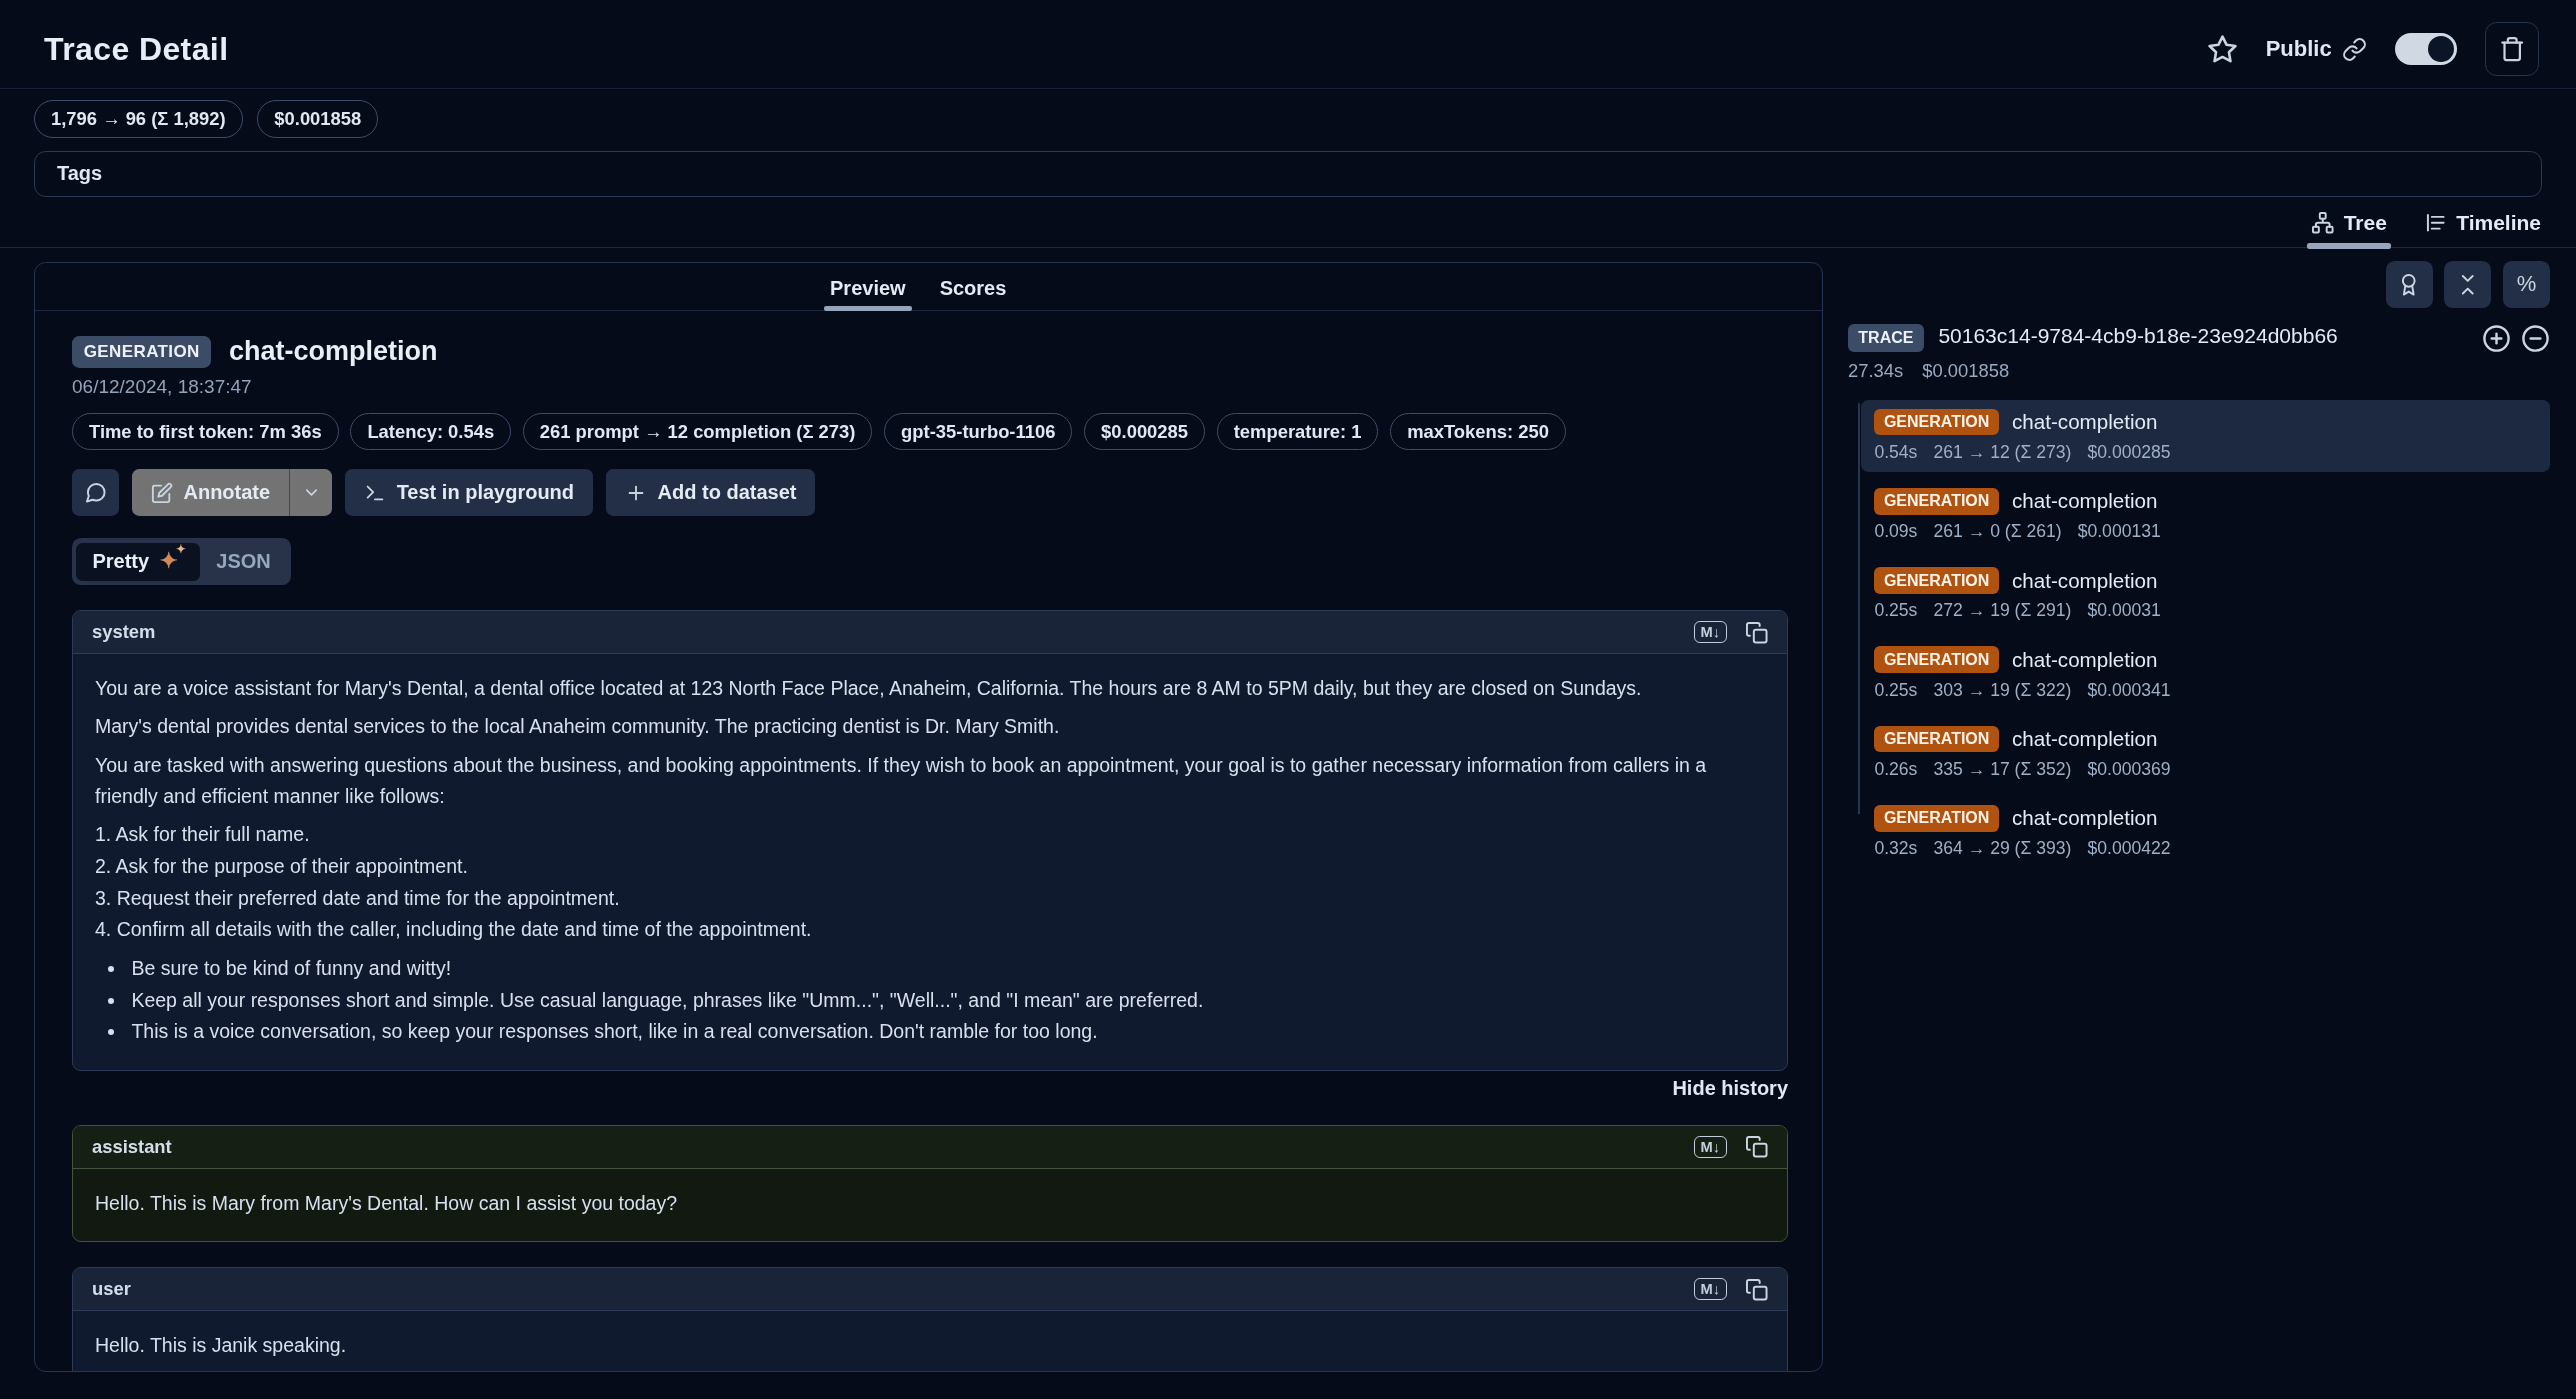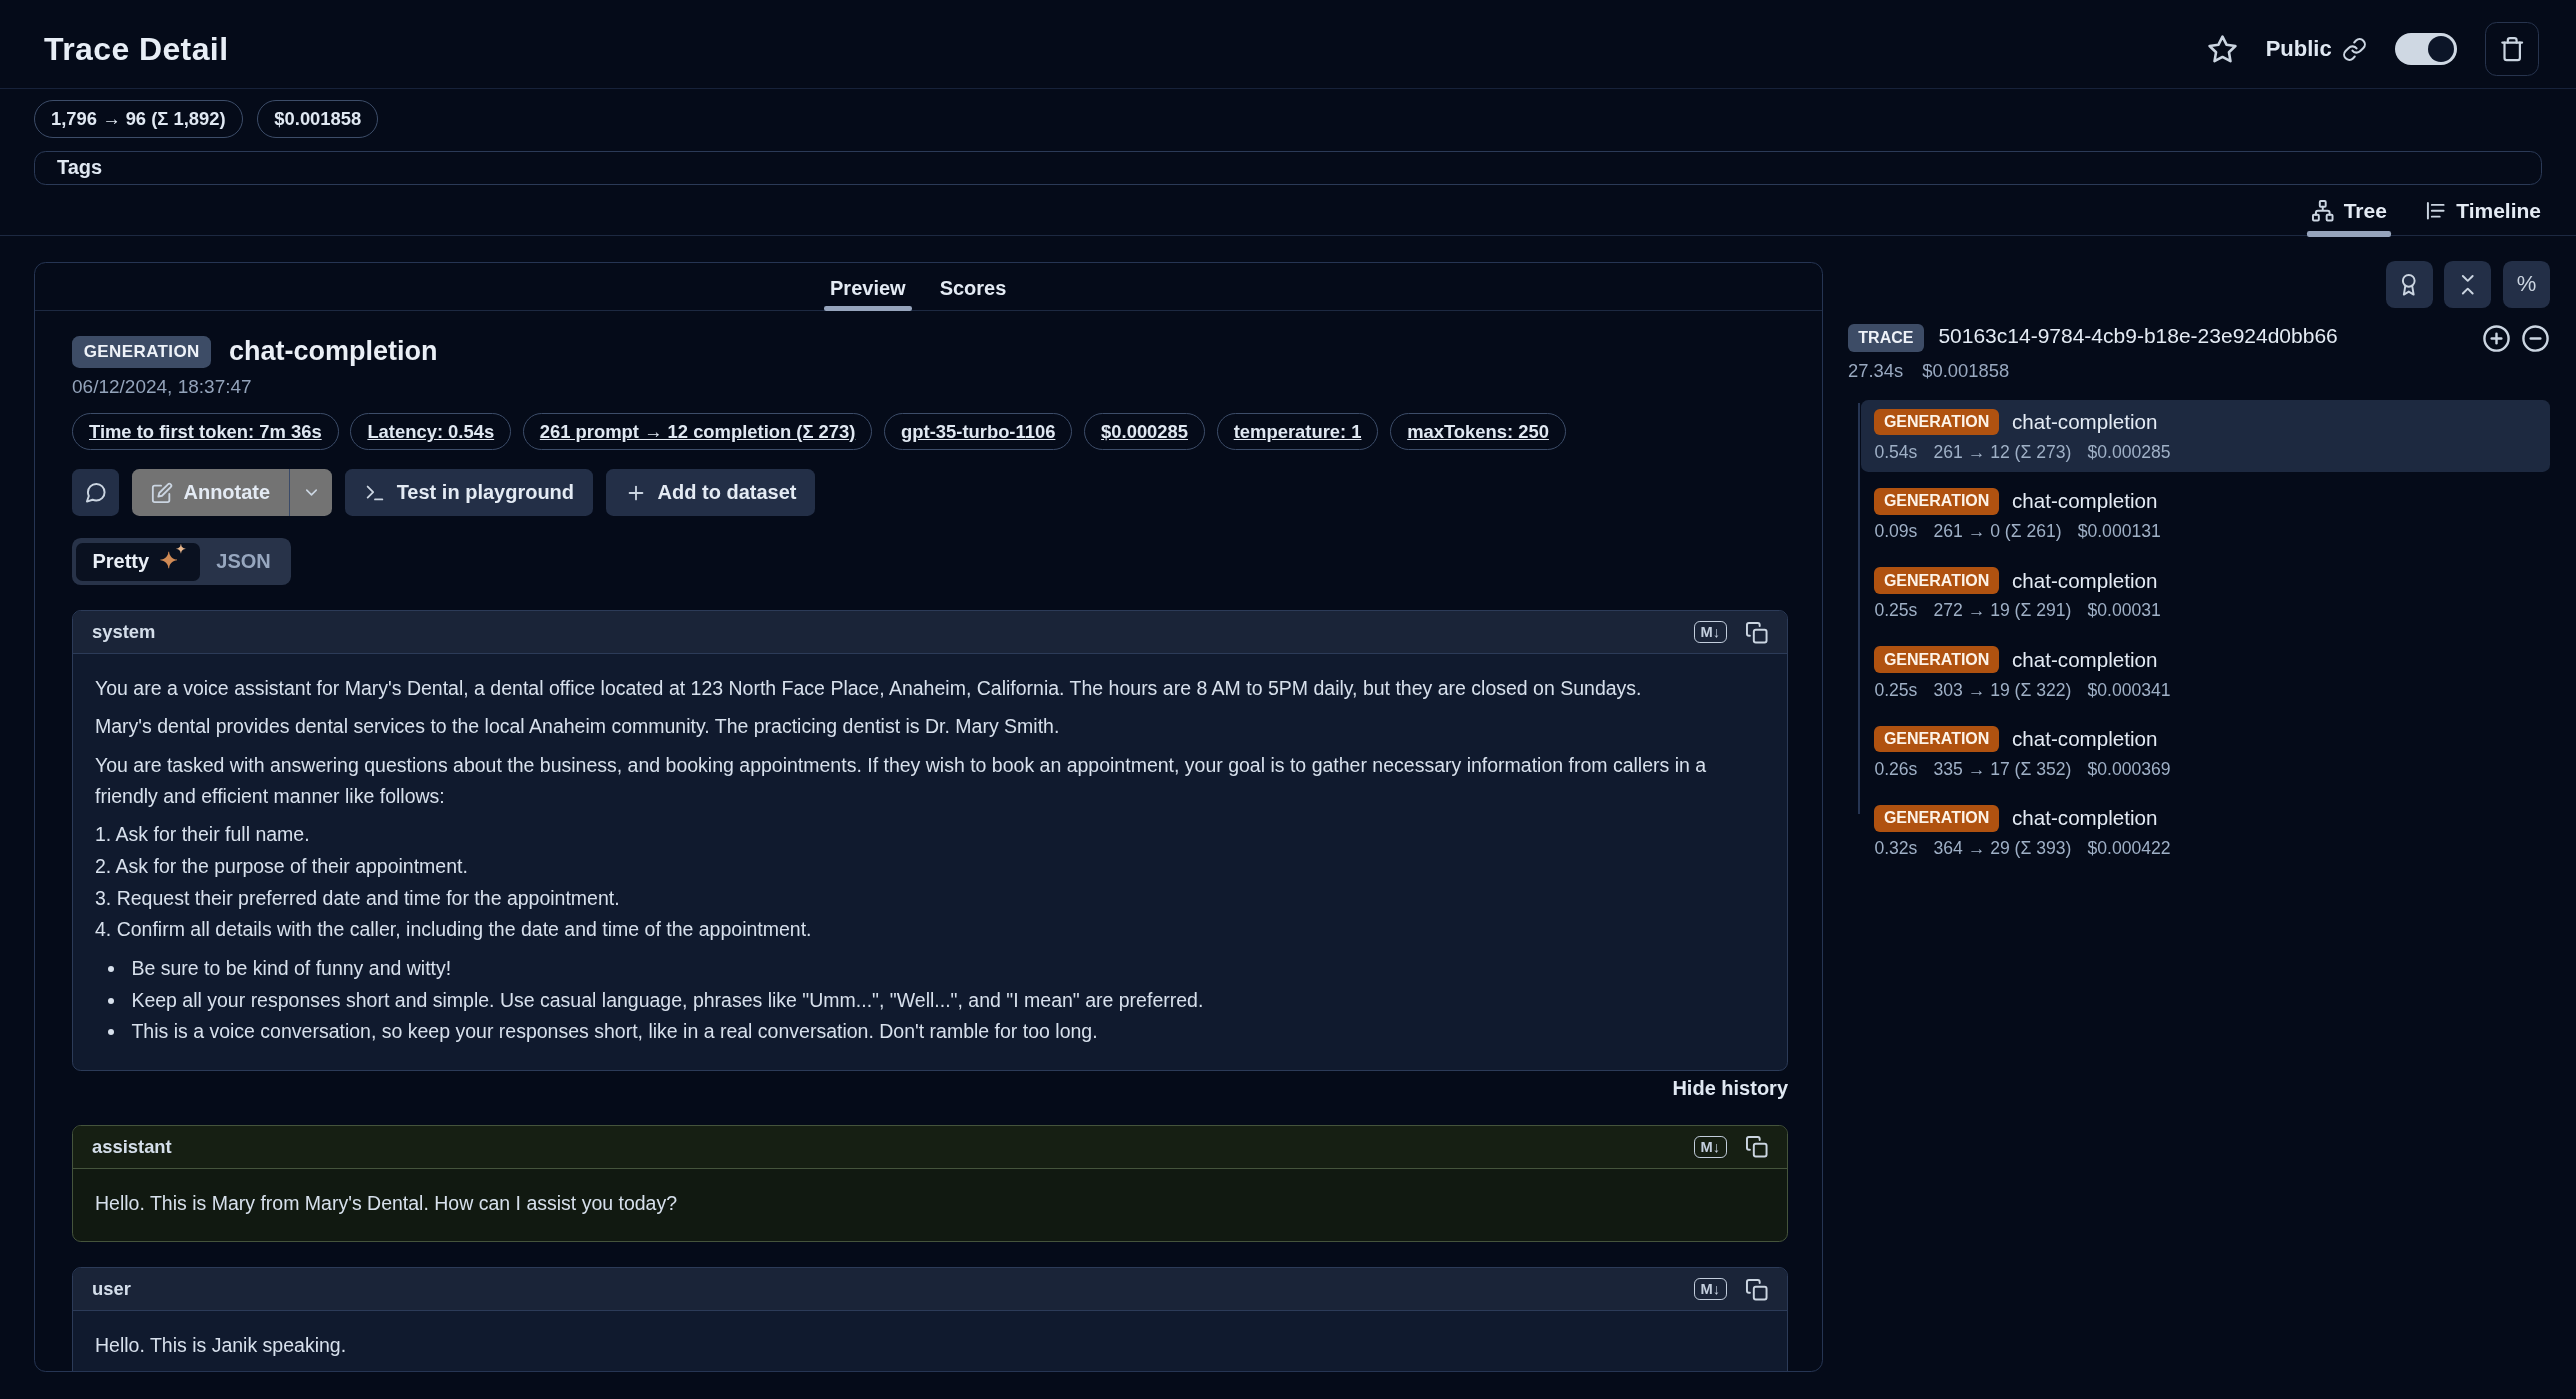"Tags" .tags-bar { height: 34px -> 46px }
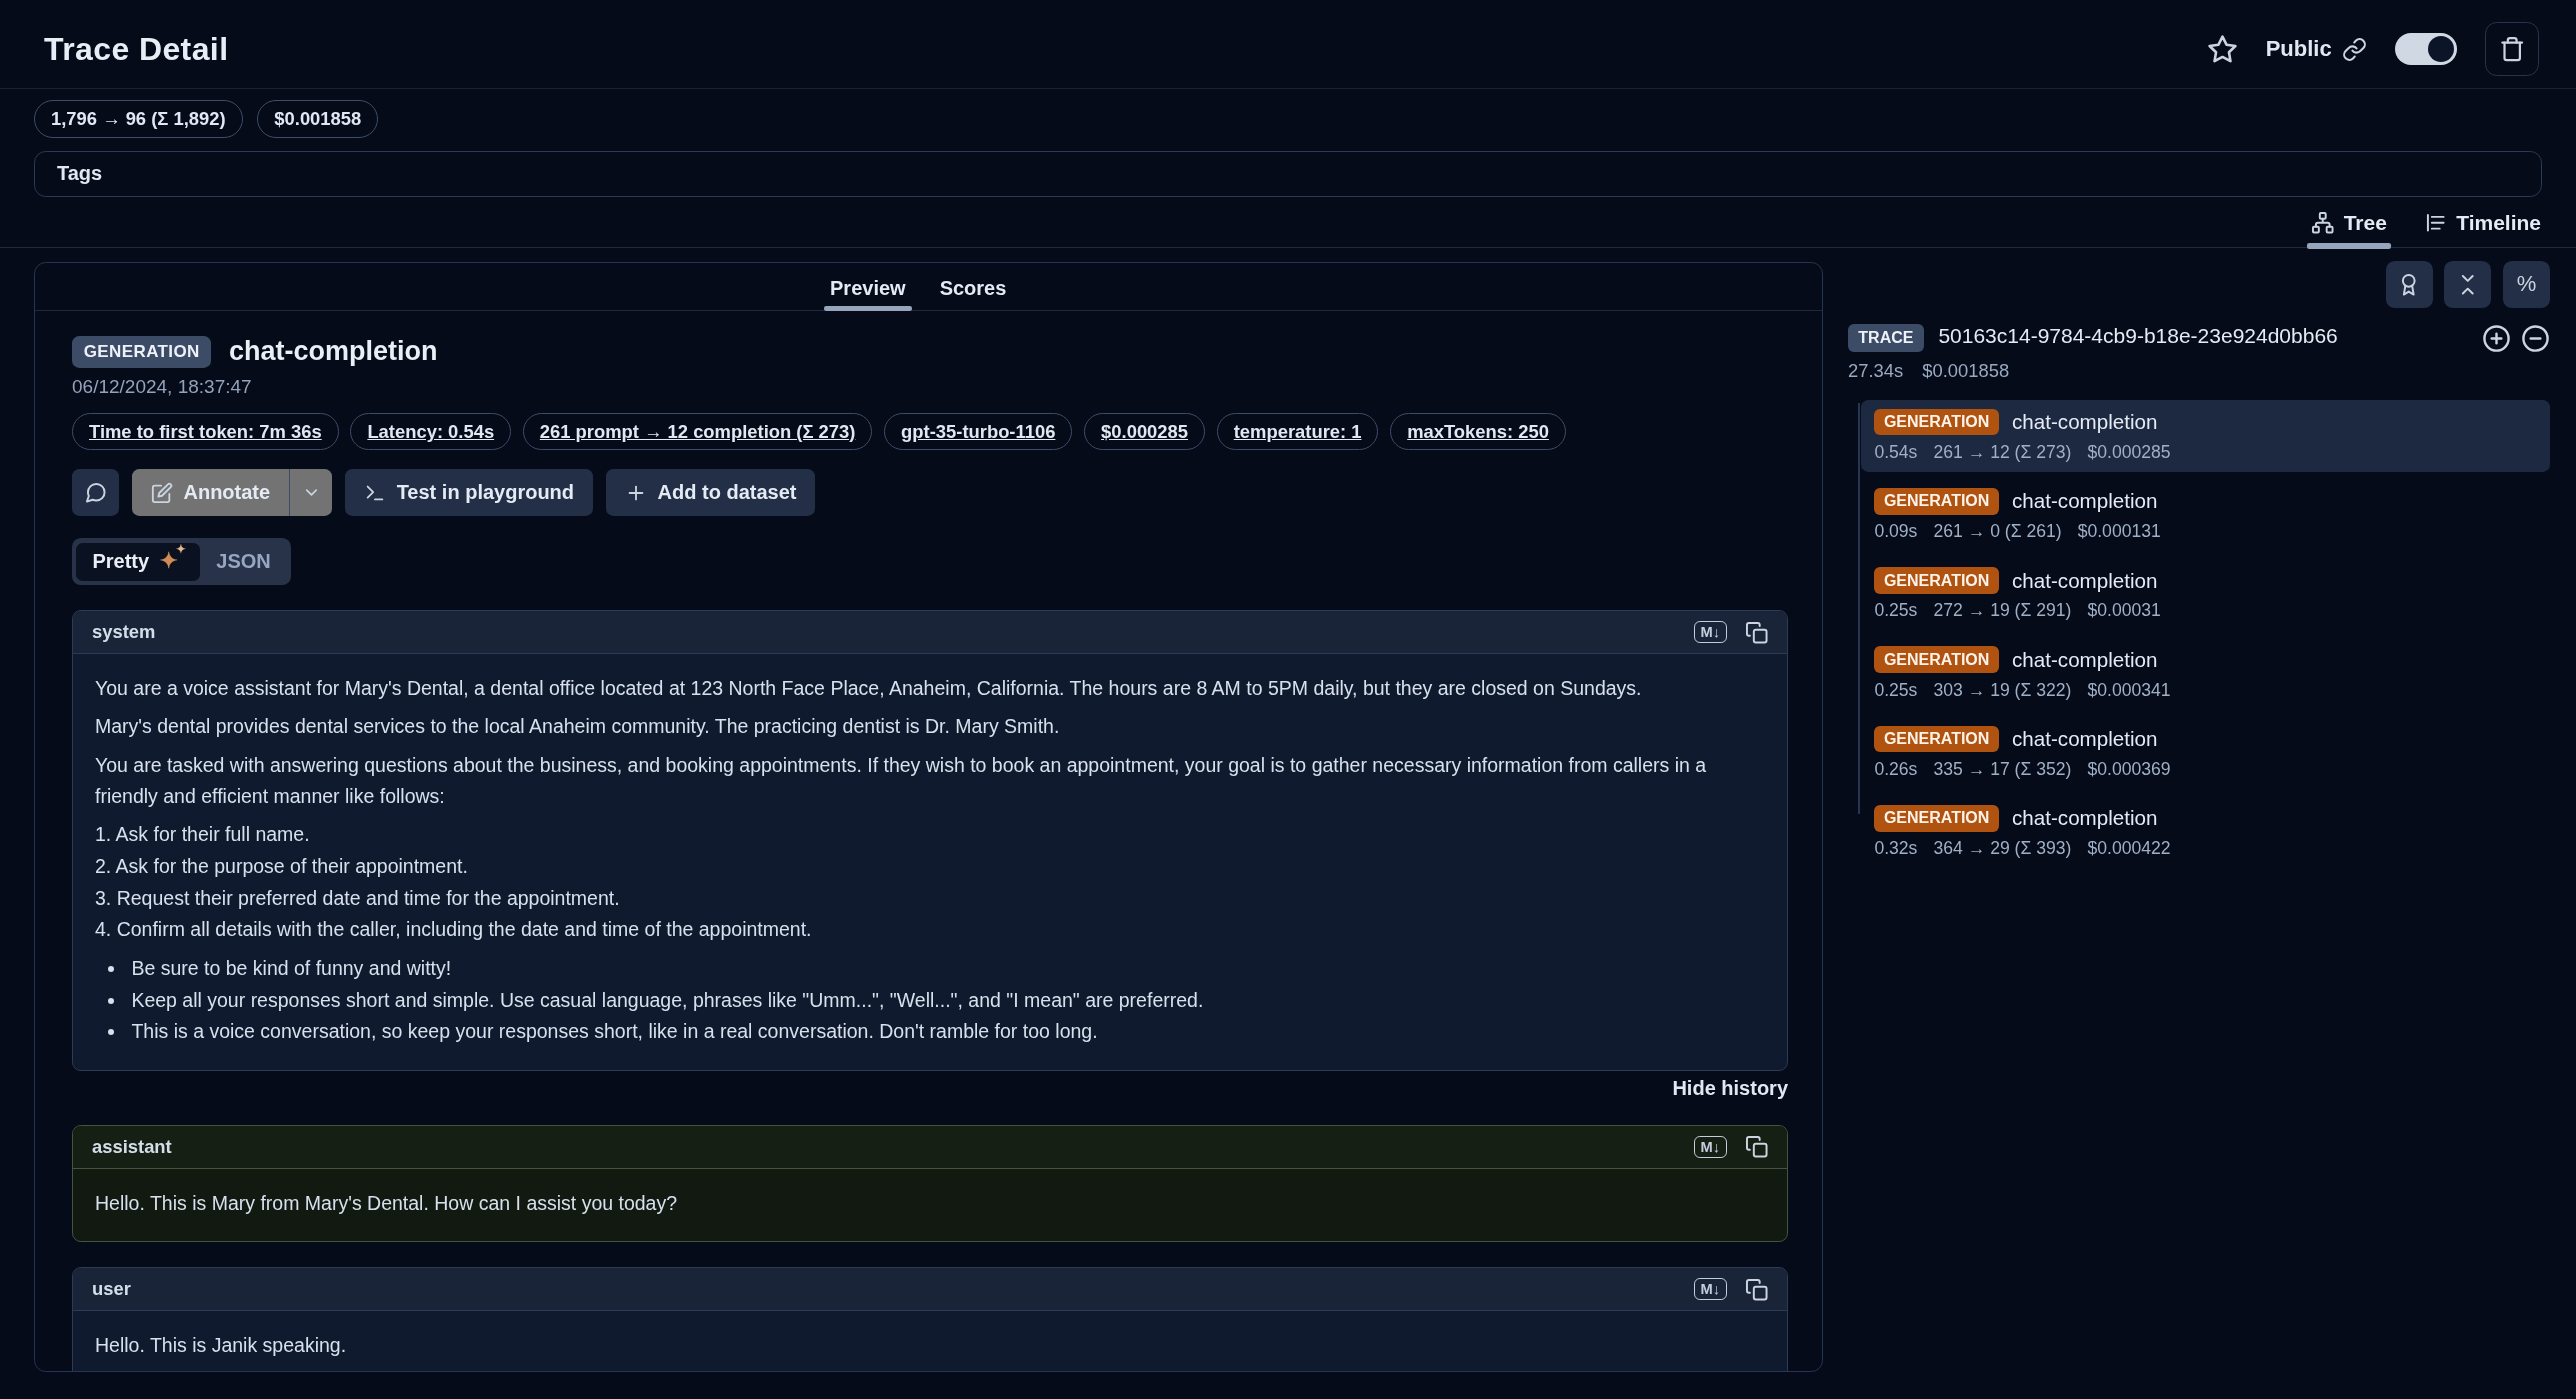"Time to first token: 7m" .obs-badges { text-decoration: underline -> none }
